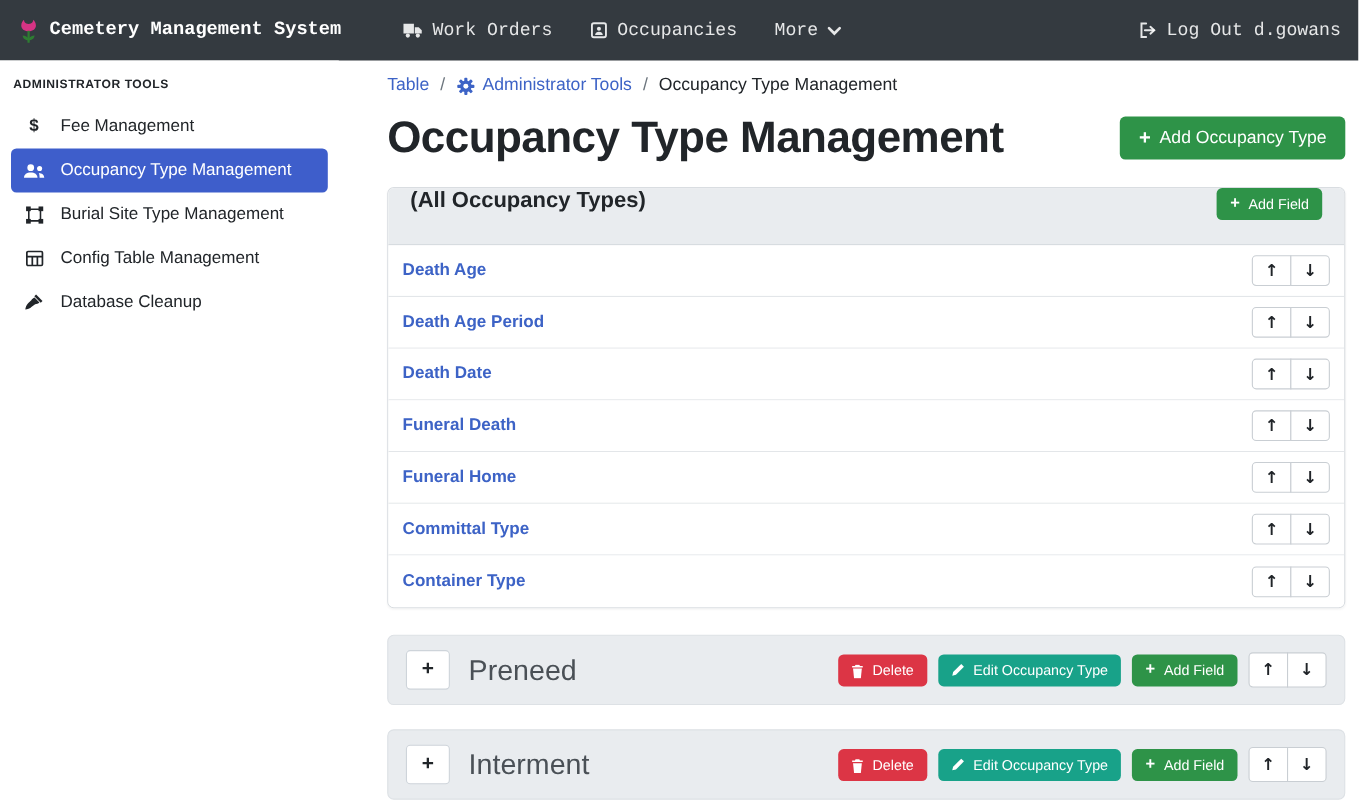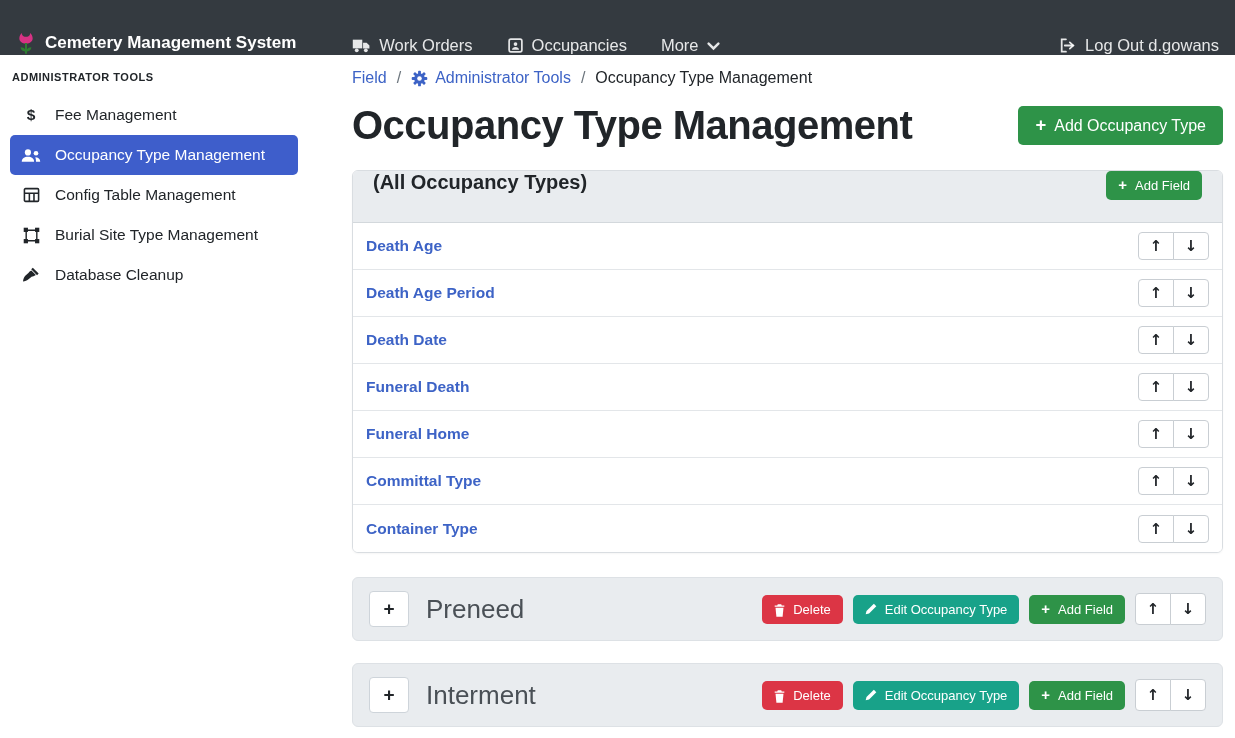"Cemetery Management System" .navbar { align-items: flex-end -> center; font-family: none -> Liberation Mono, monospace }
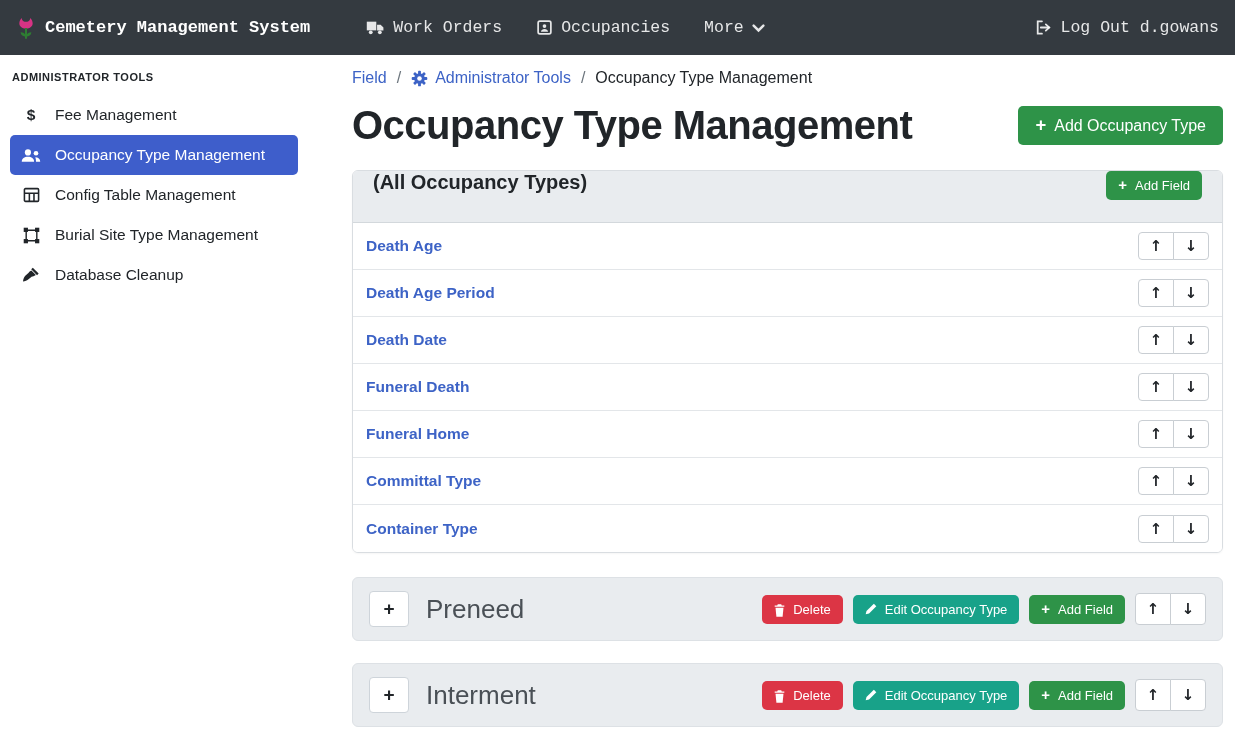"Field" span { text: Field -> Table }
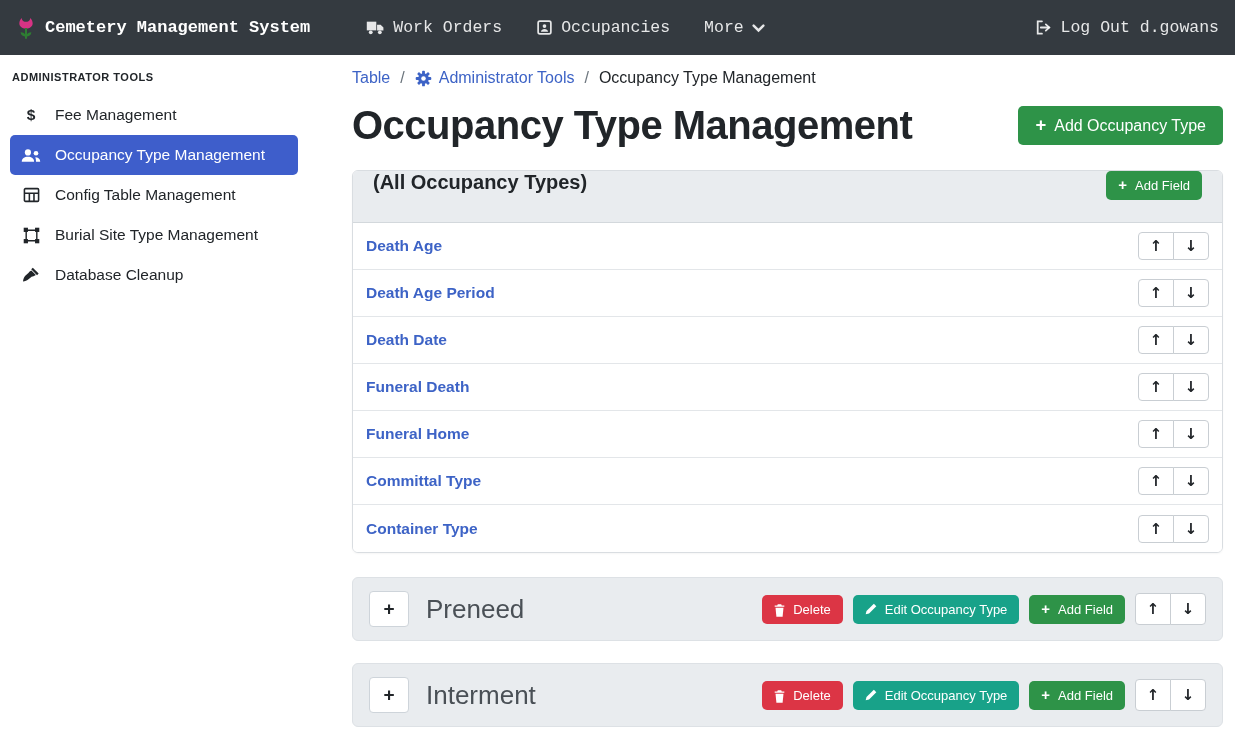"Config Table Management" a.side-item { order: before "Burial Site Type Management" -> after "Burial Site Type Management" }
